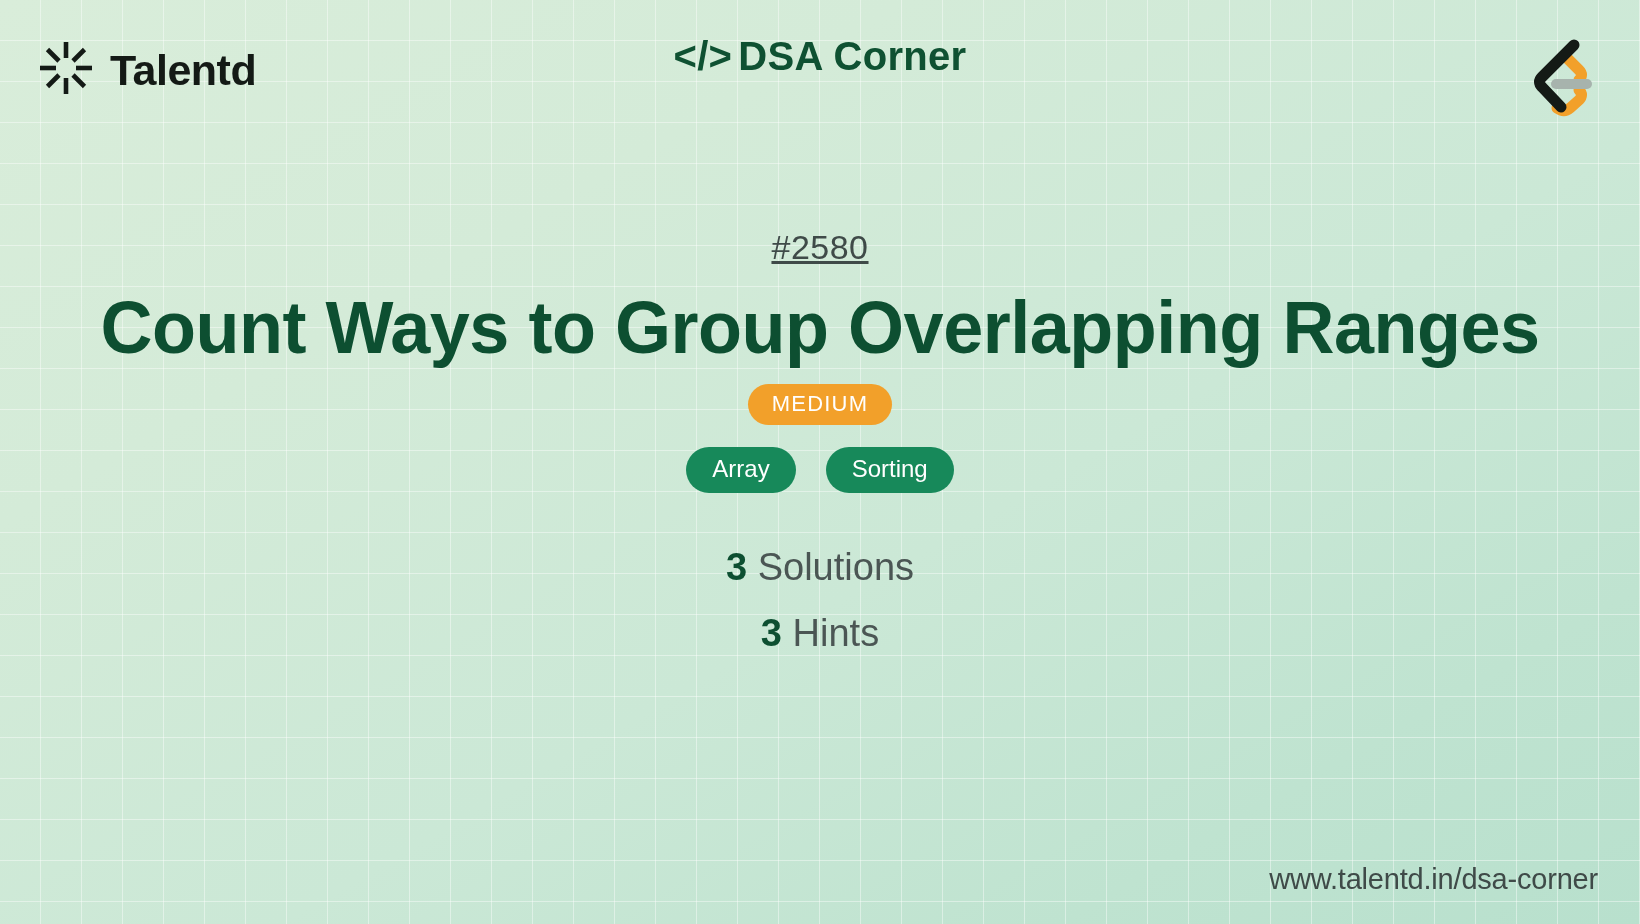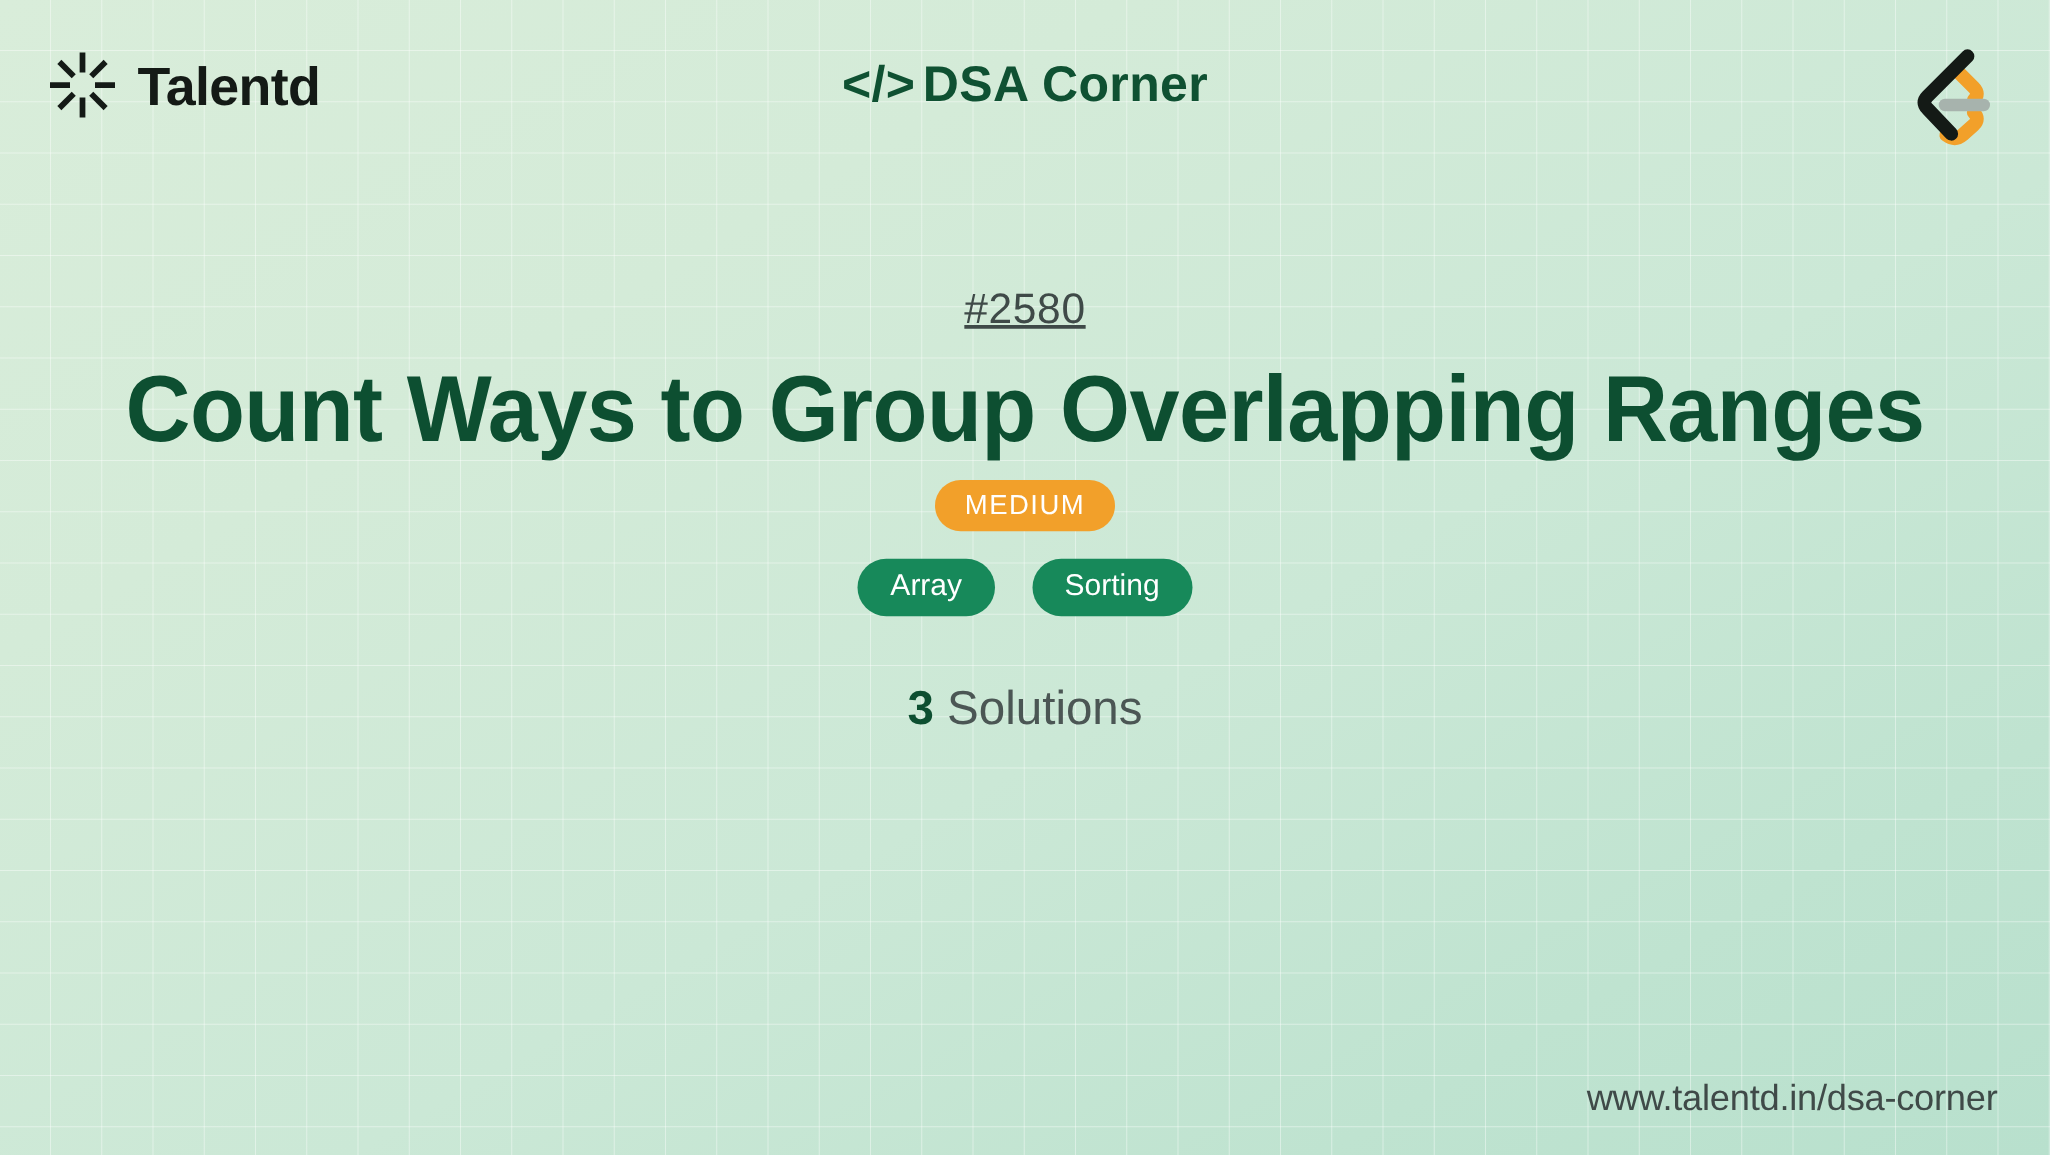"</> DSA Corner" #dsa-corner { top: 46px -> 34px }
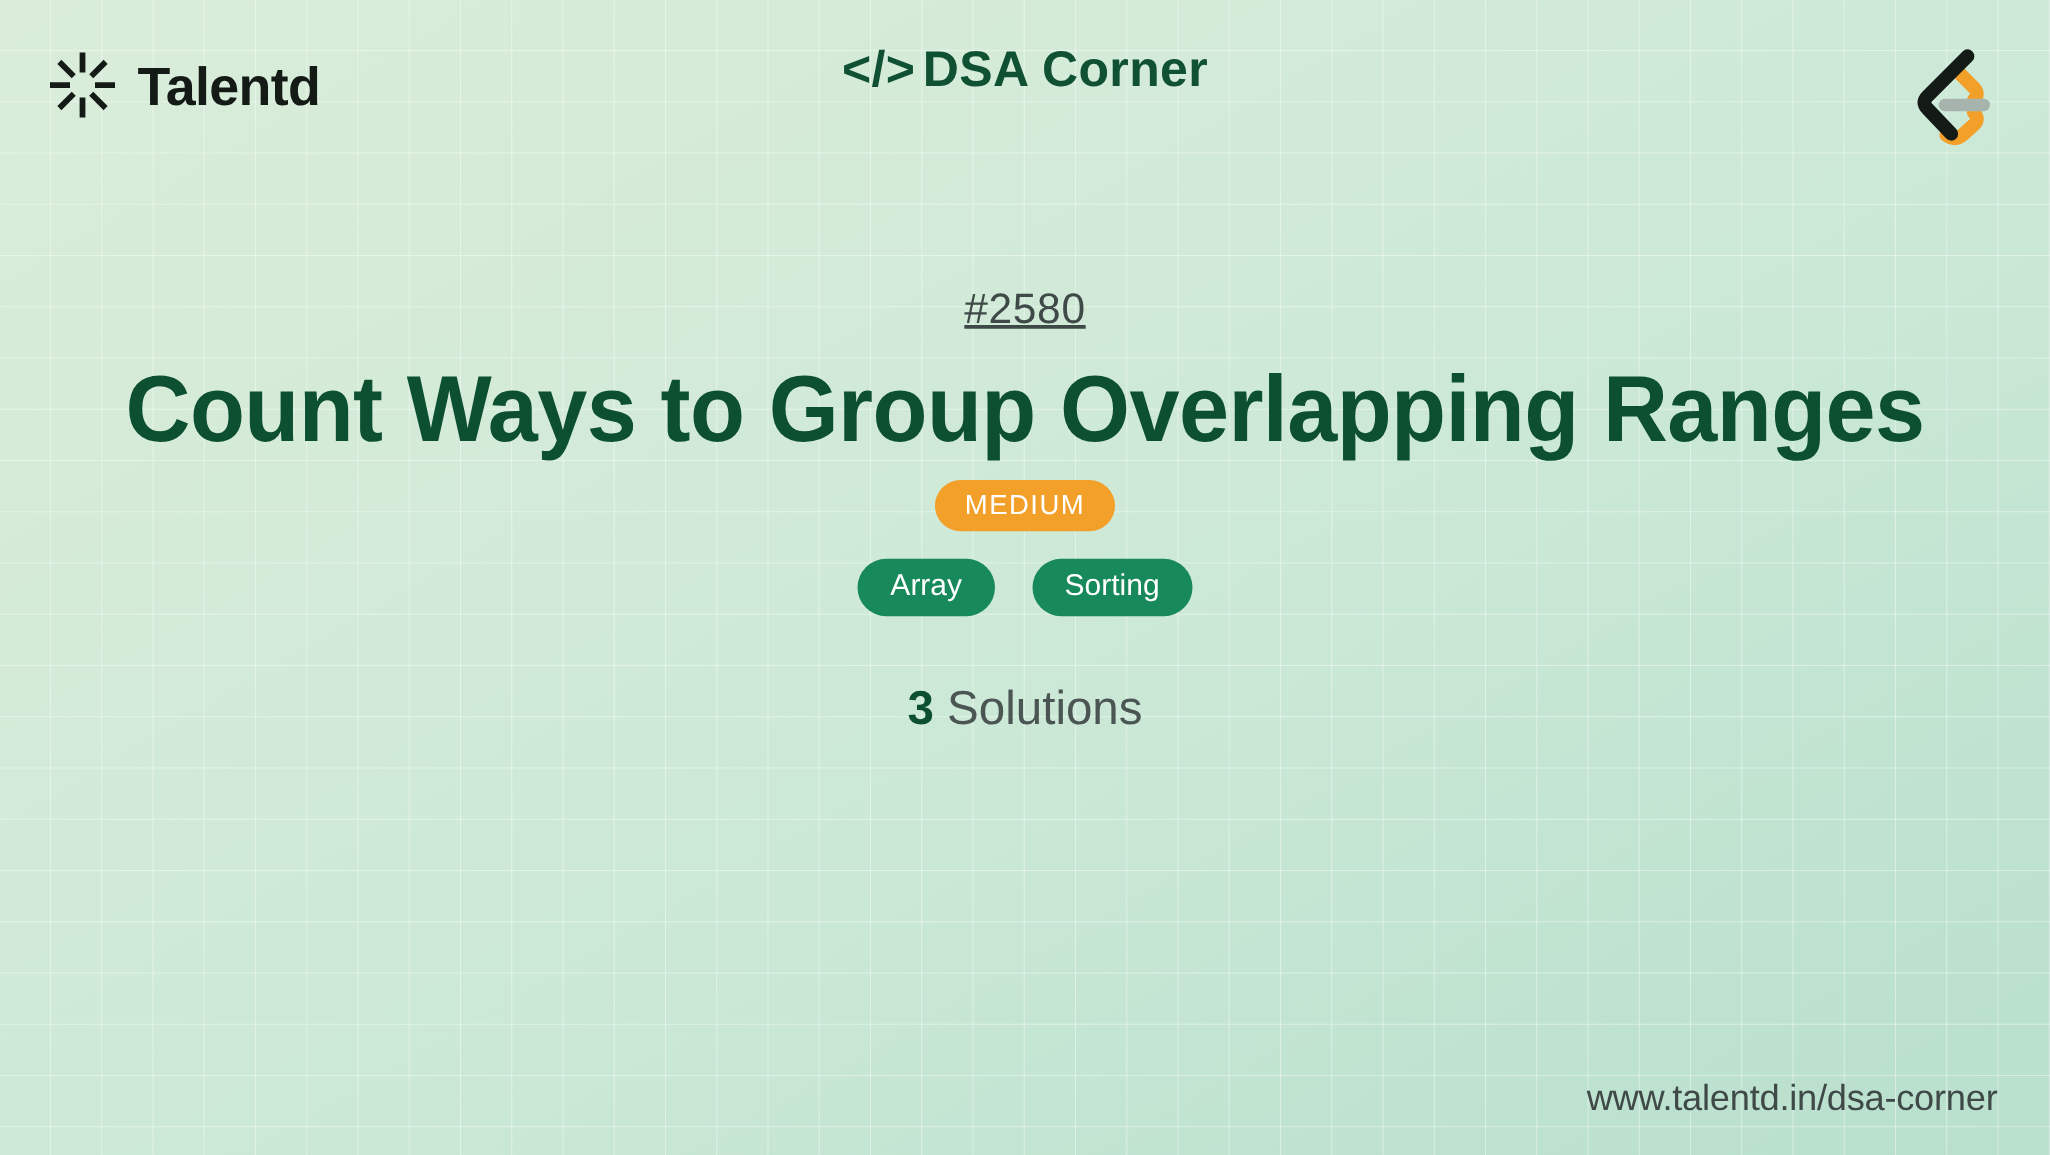"3 Hints" div.stat-row { html: none -> <div> <span>3</span> <span>Hints</span> </div> }
